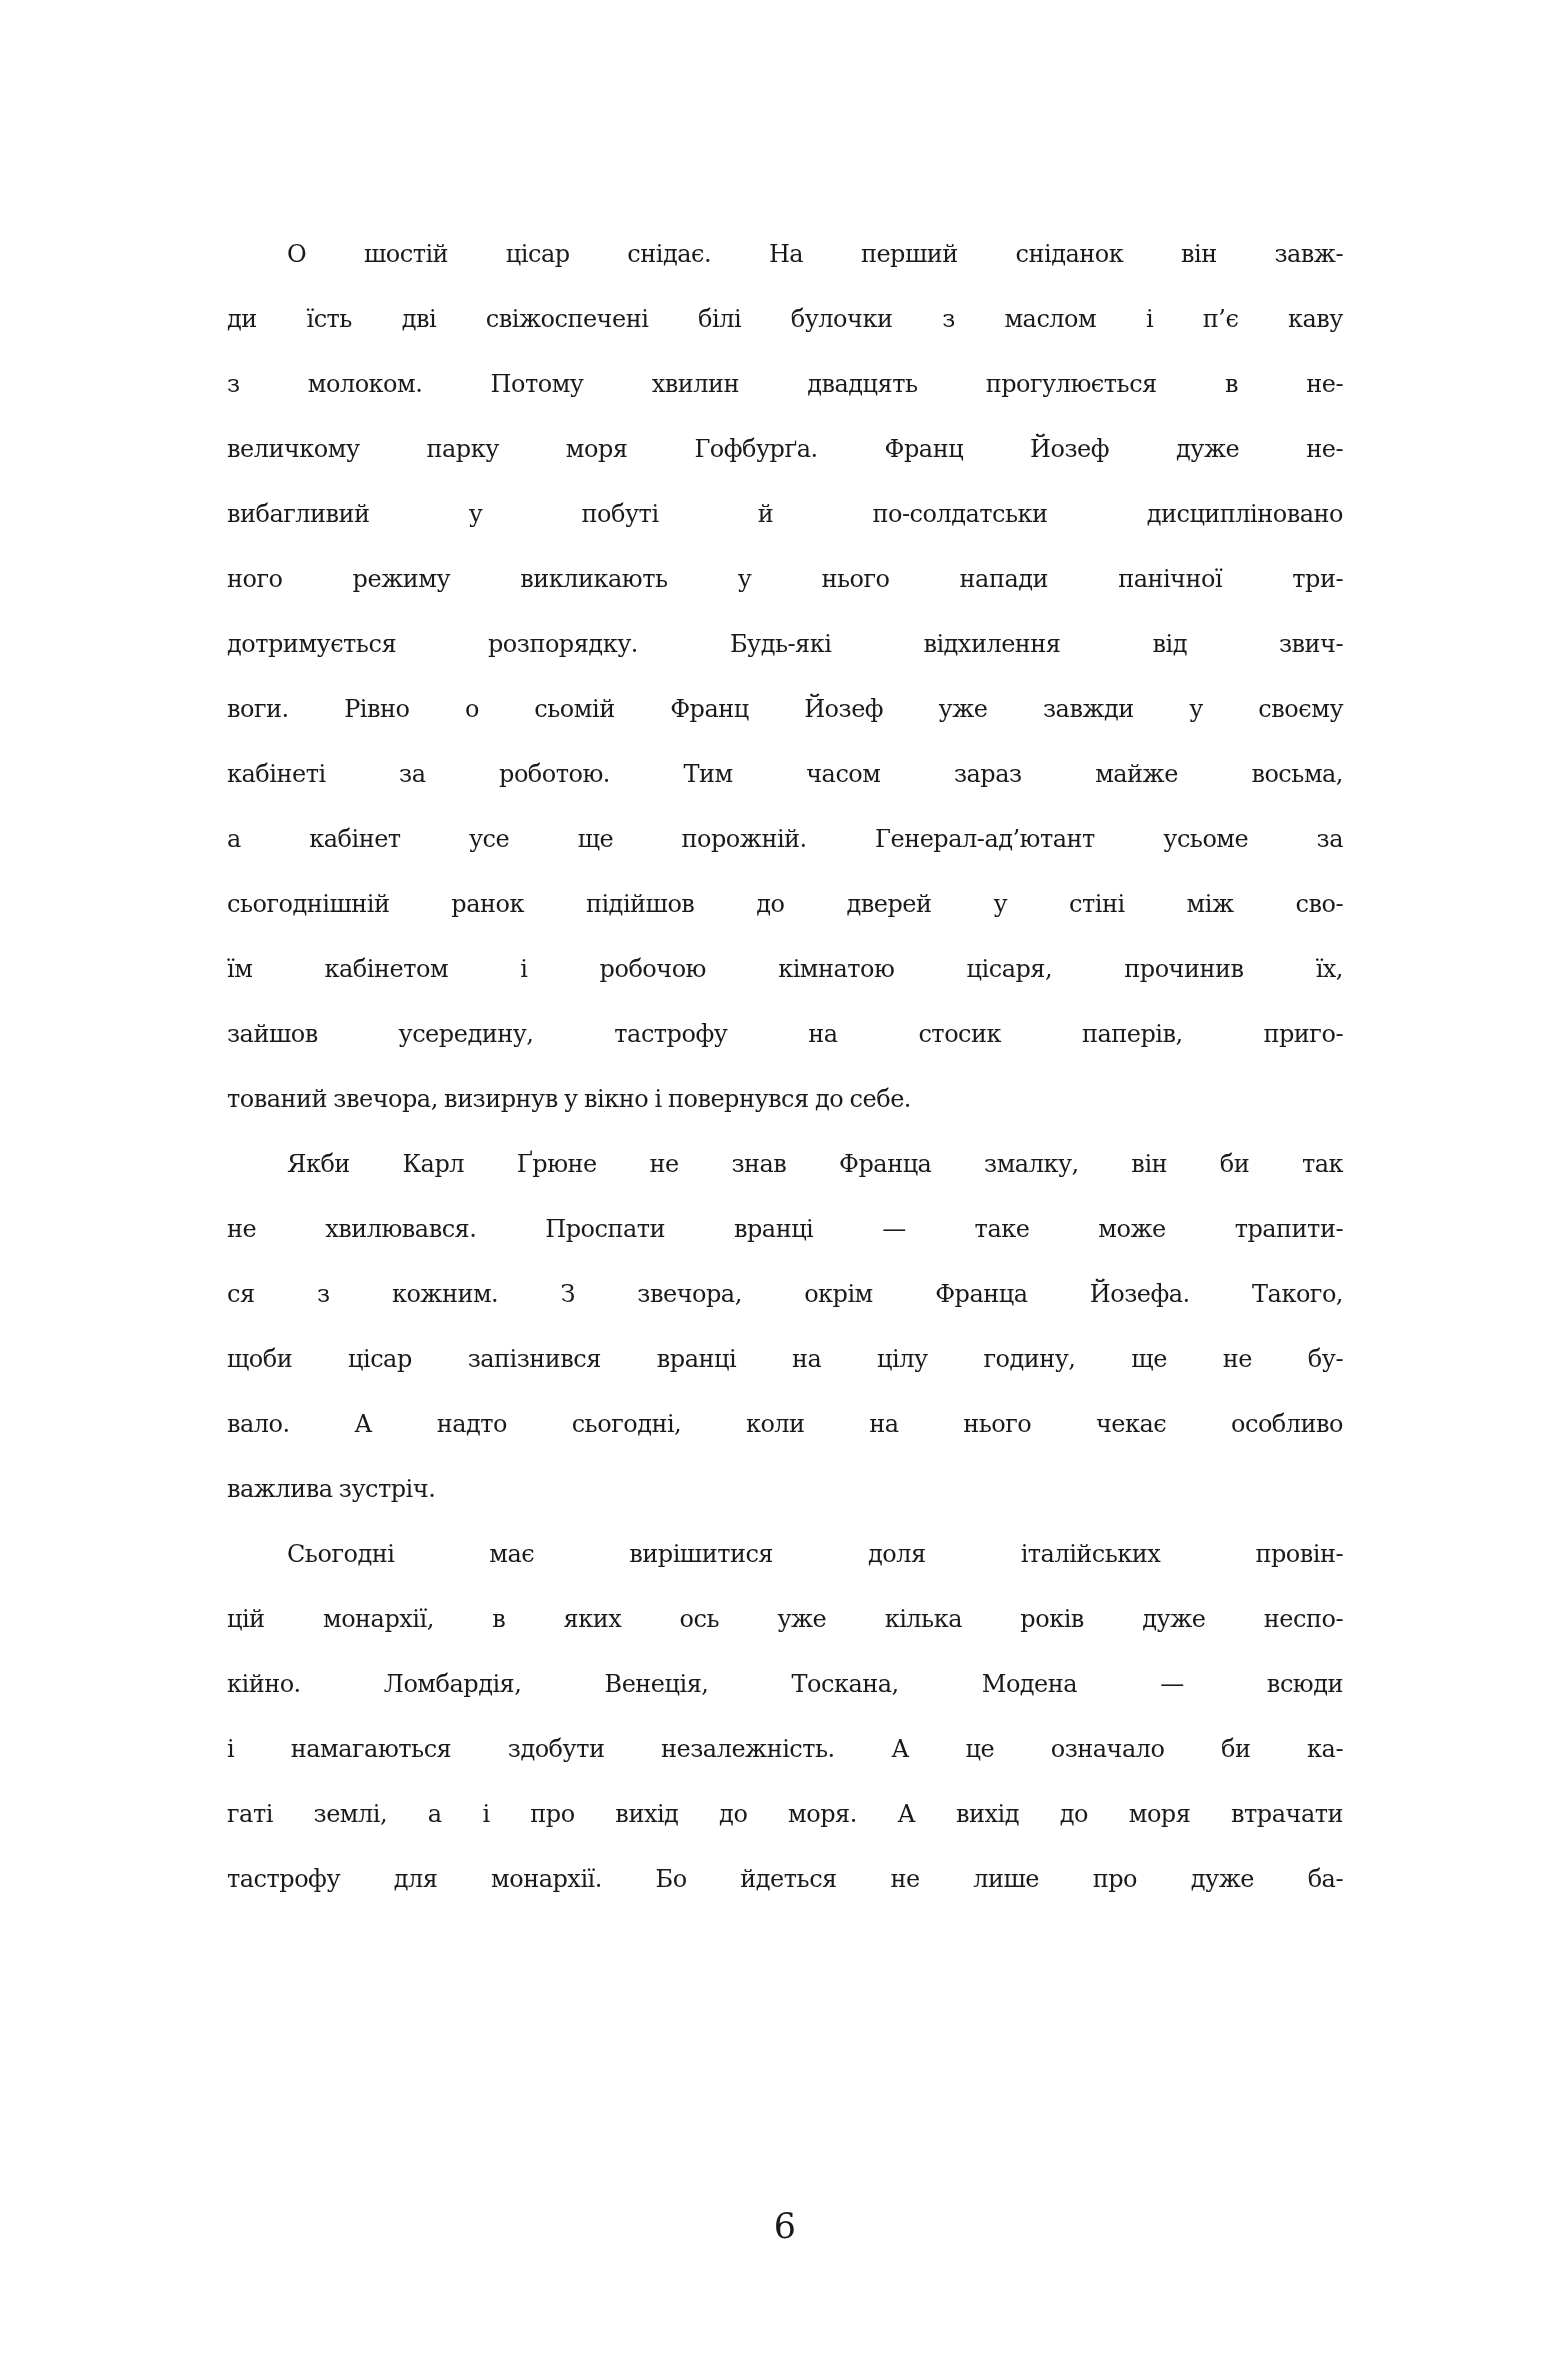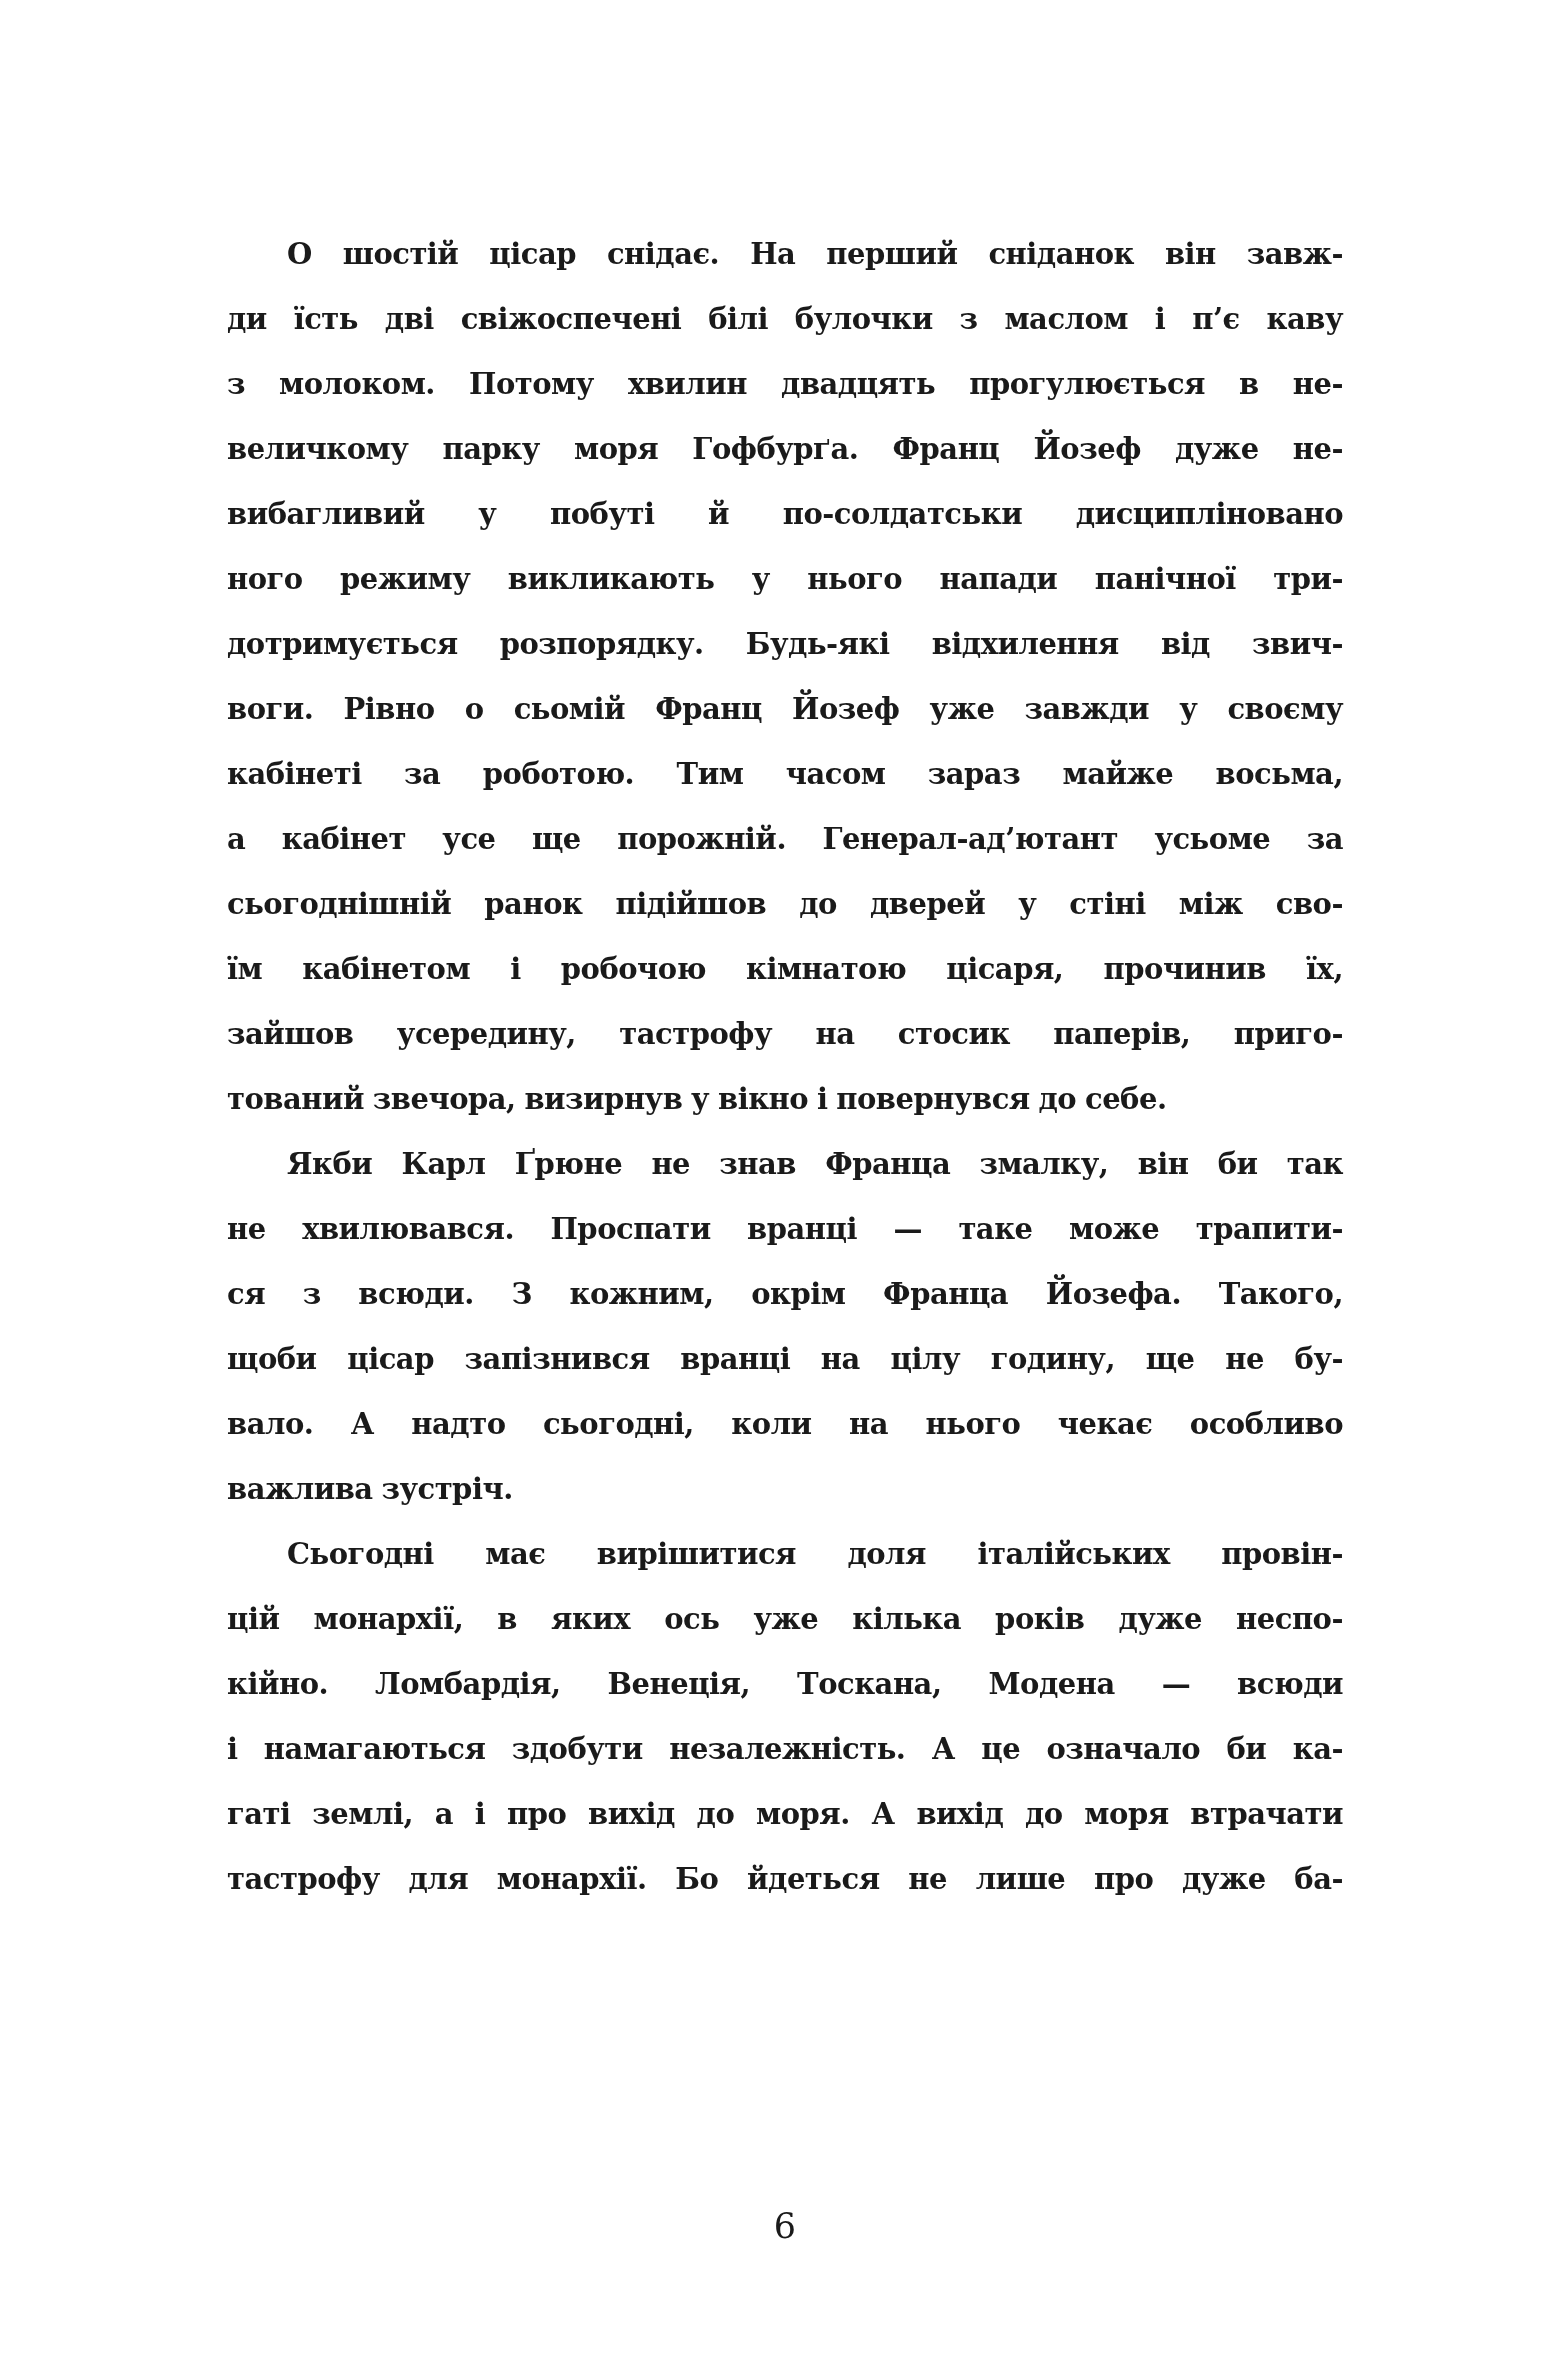"О шостій цісар снідає. На" .text-block { font-size: 29px -> 24px; font-weight: bold -> none }
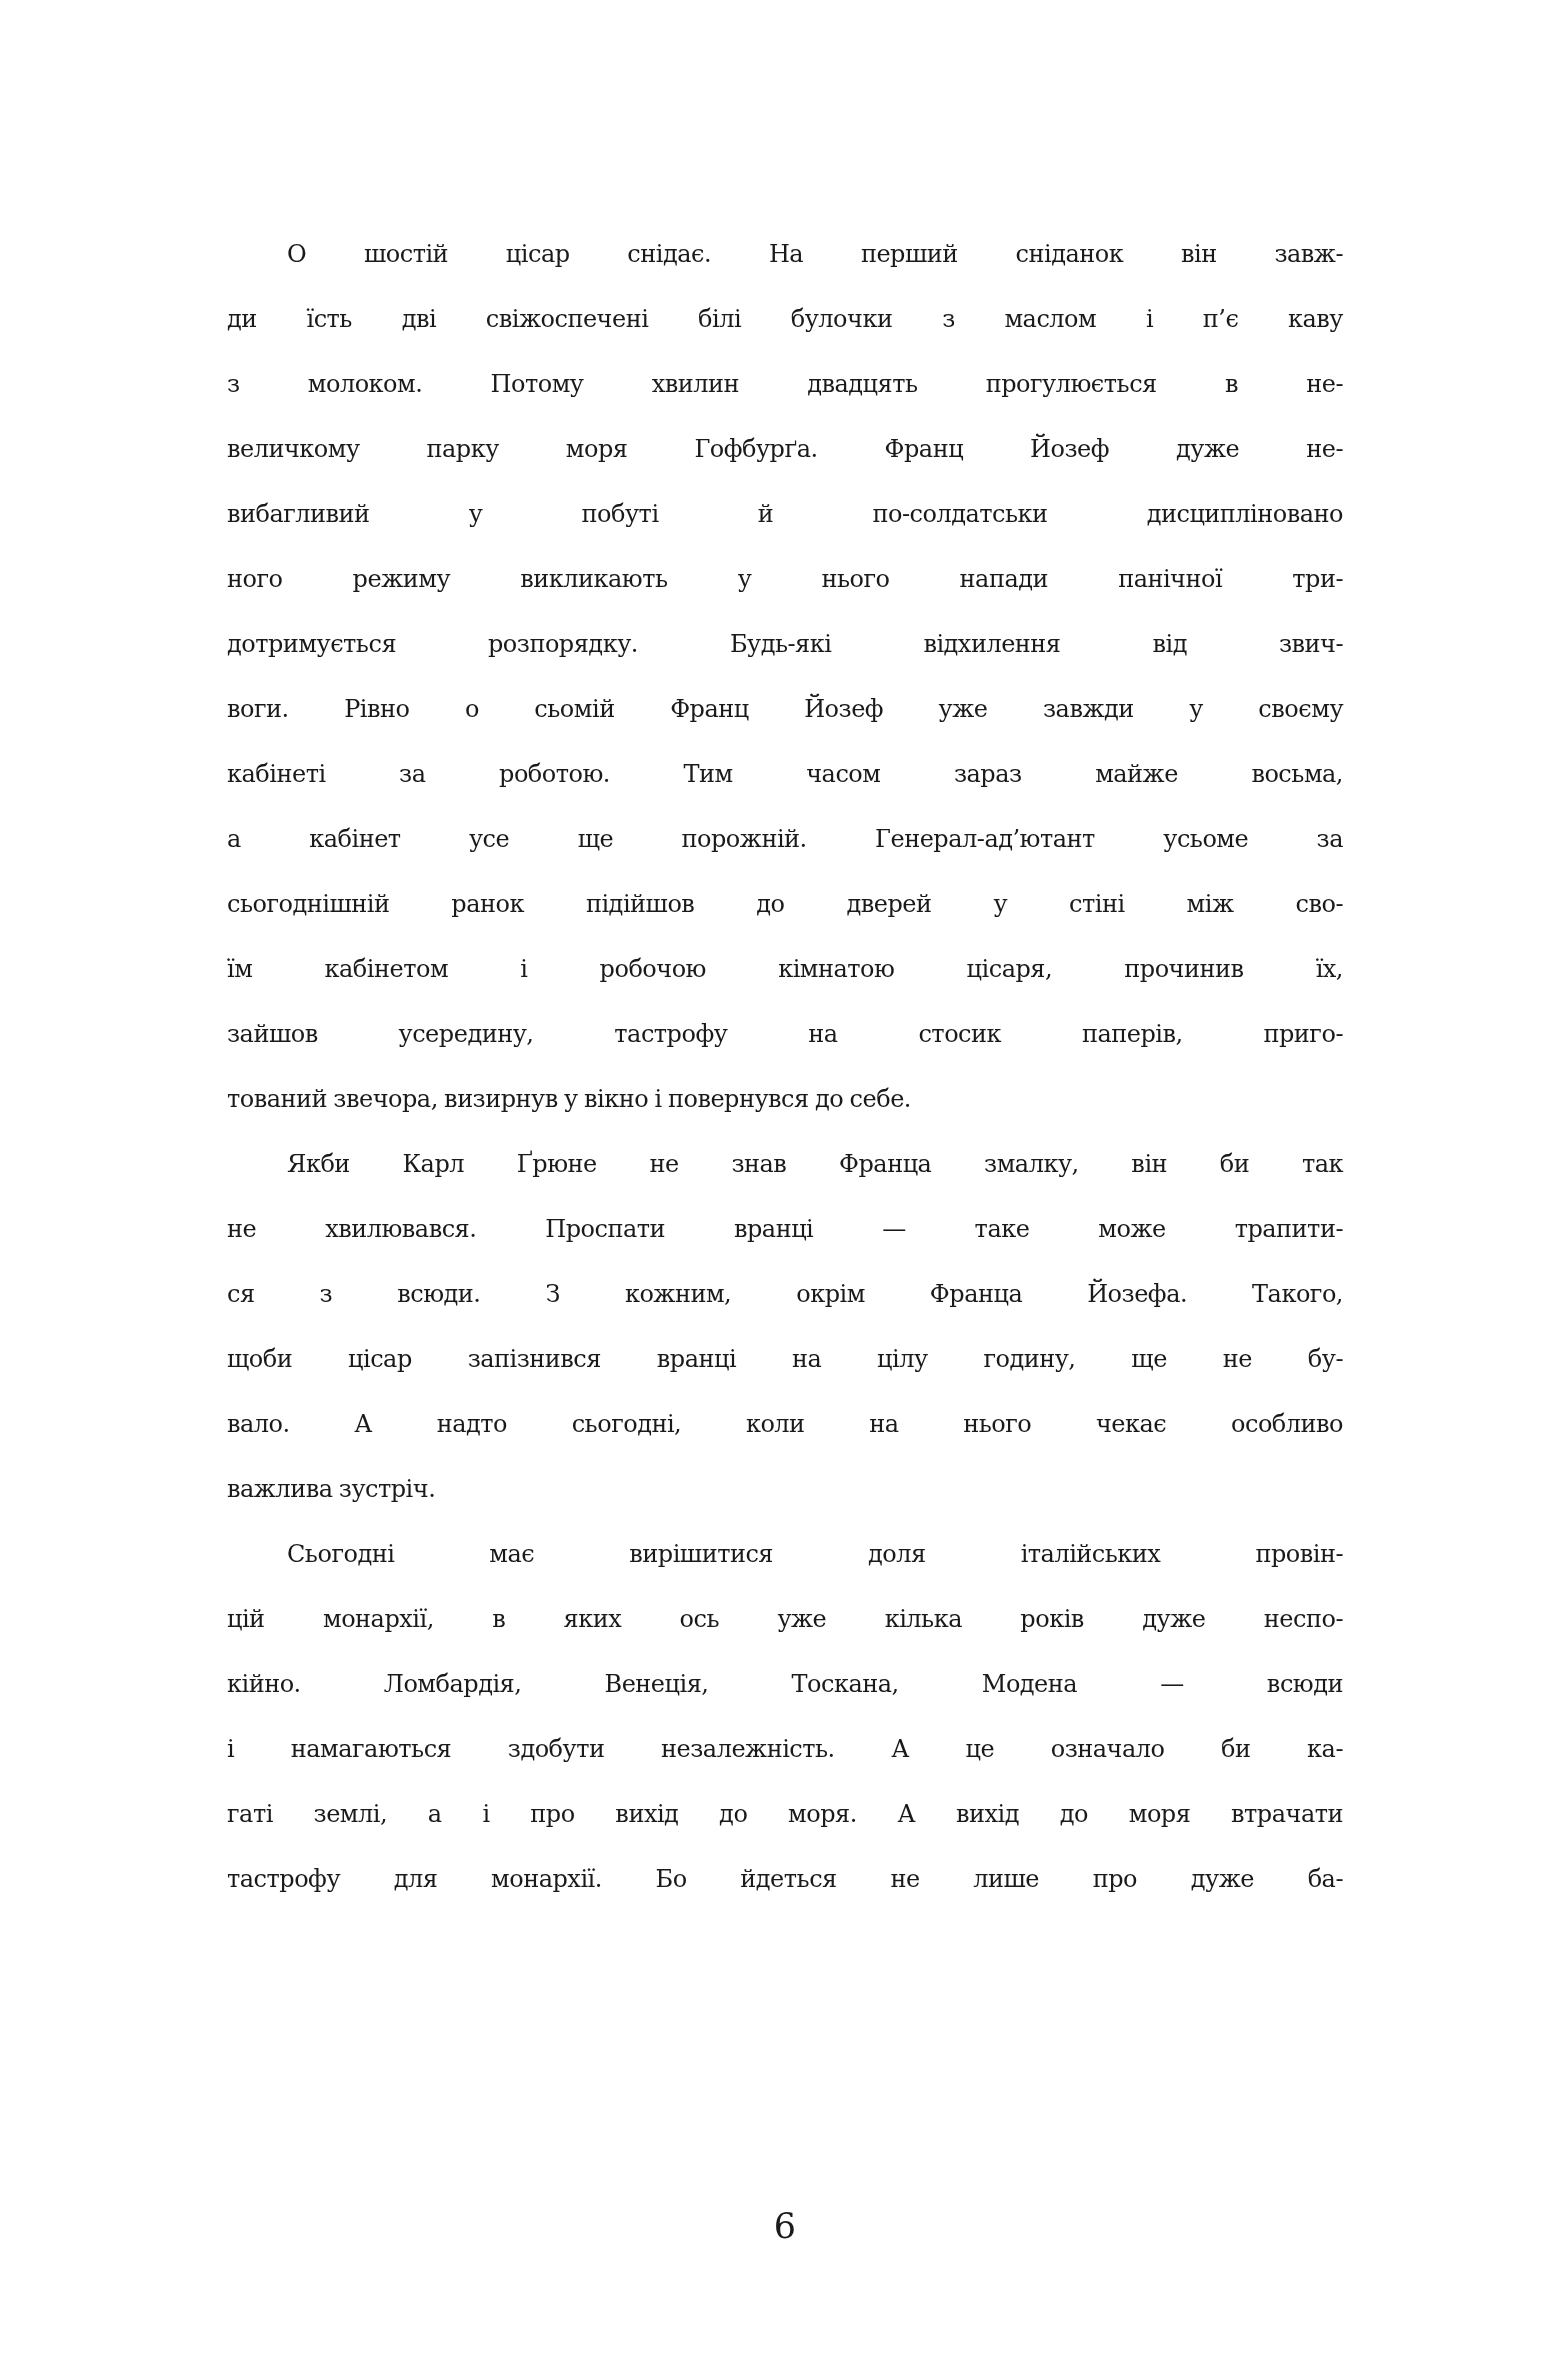"ся з всюди. З кожним," span.line { text: всюди. З кожним -> кожним. З звечора }
